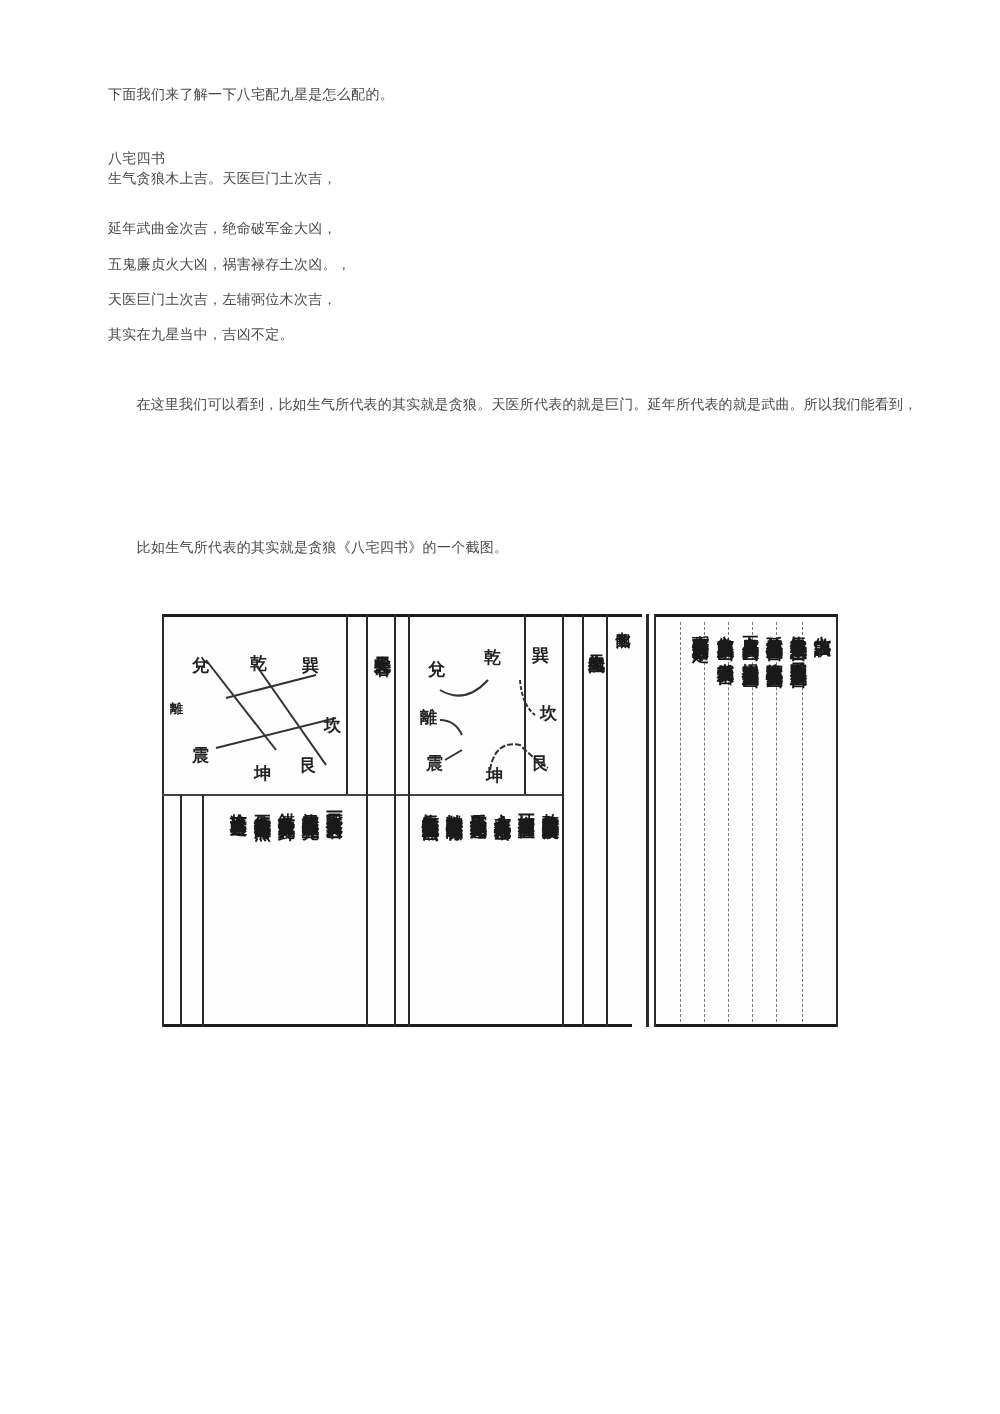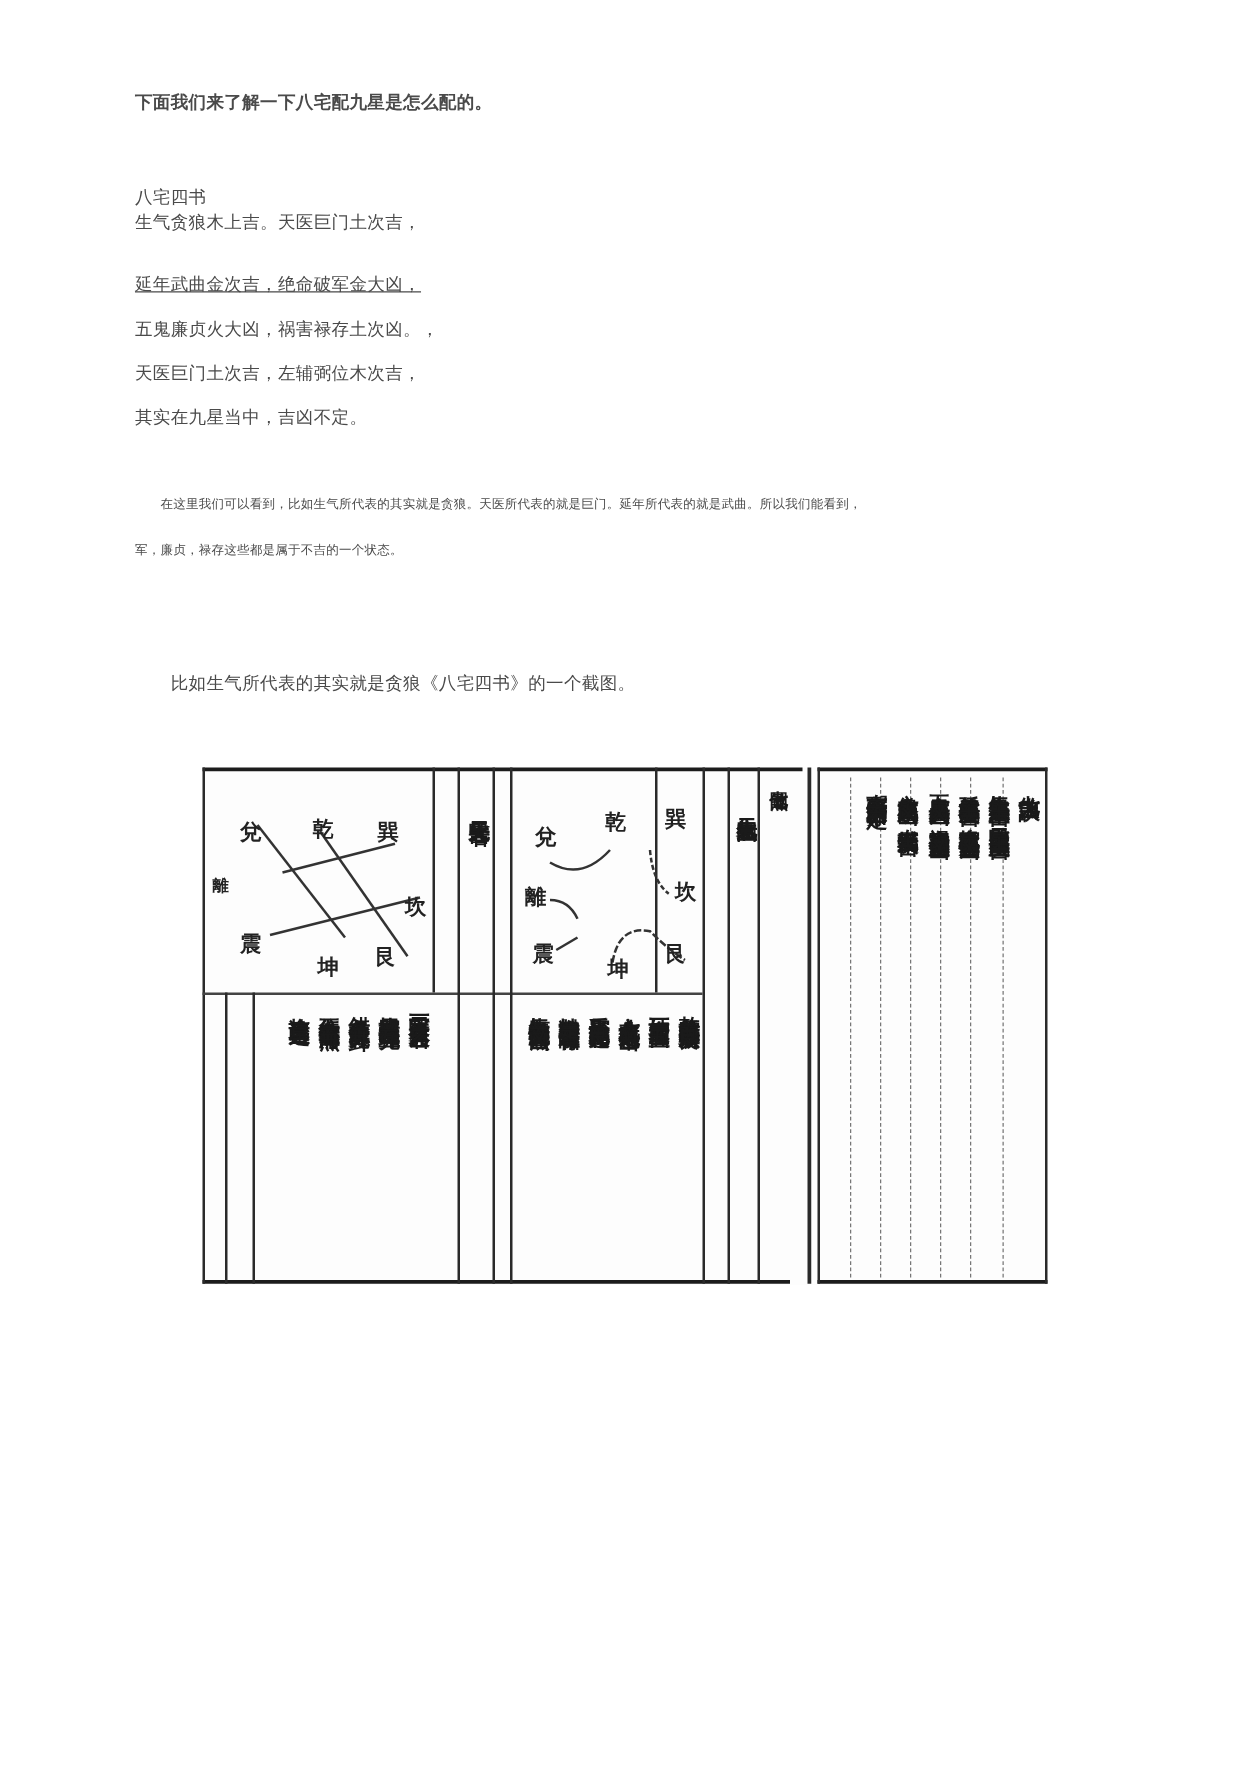"下面我们来了解一下八宅配九星是怎么配的。" div.p { font-weight: bold -> none; top: 72px -> 84px }
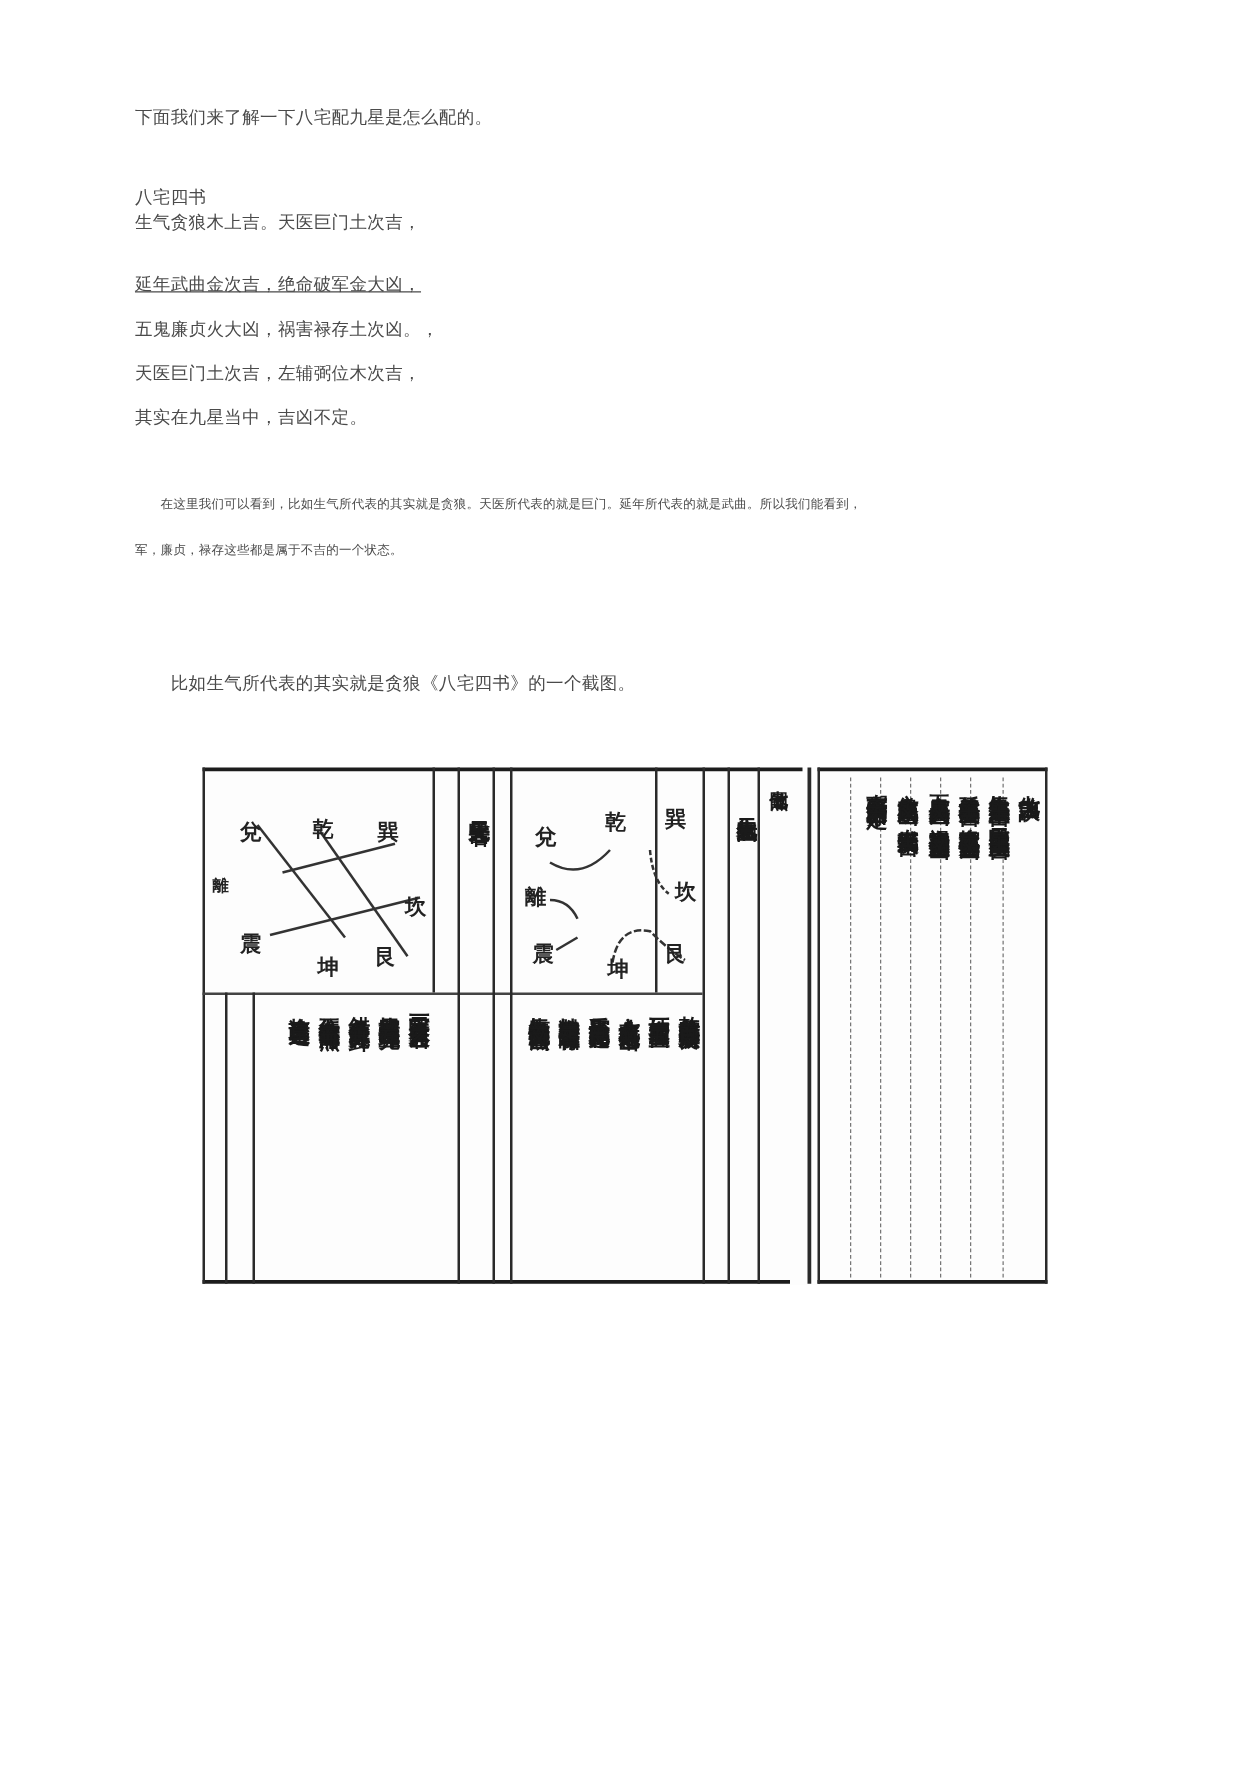"延年武曲金次吉，绝命破军金大凶，" div.p { text-decoration: underline -> none }
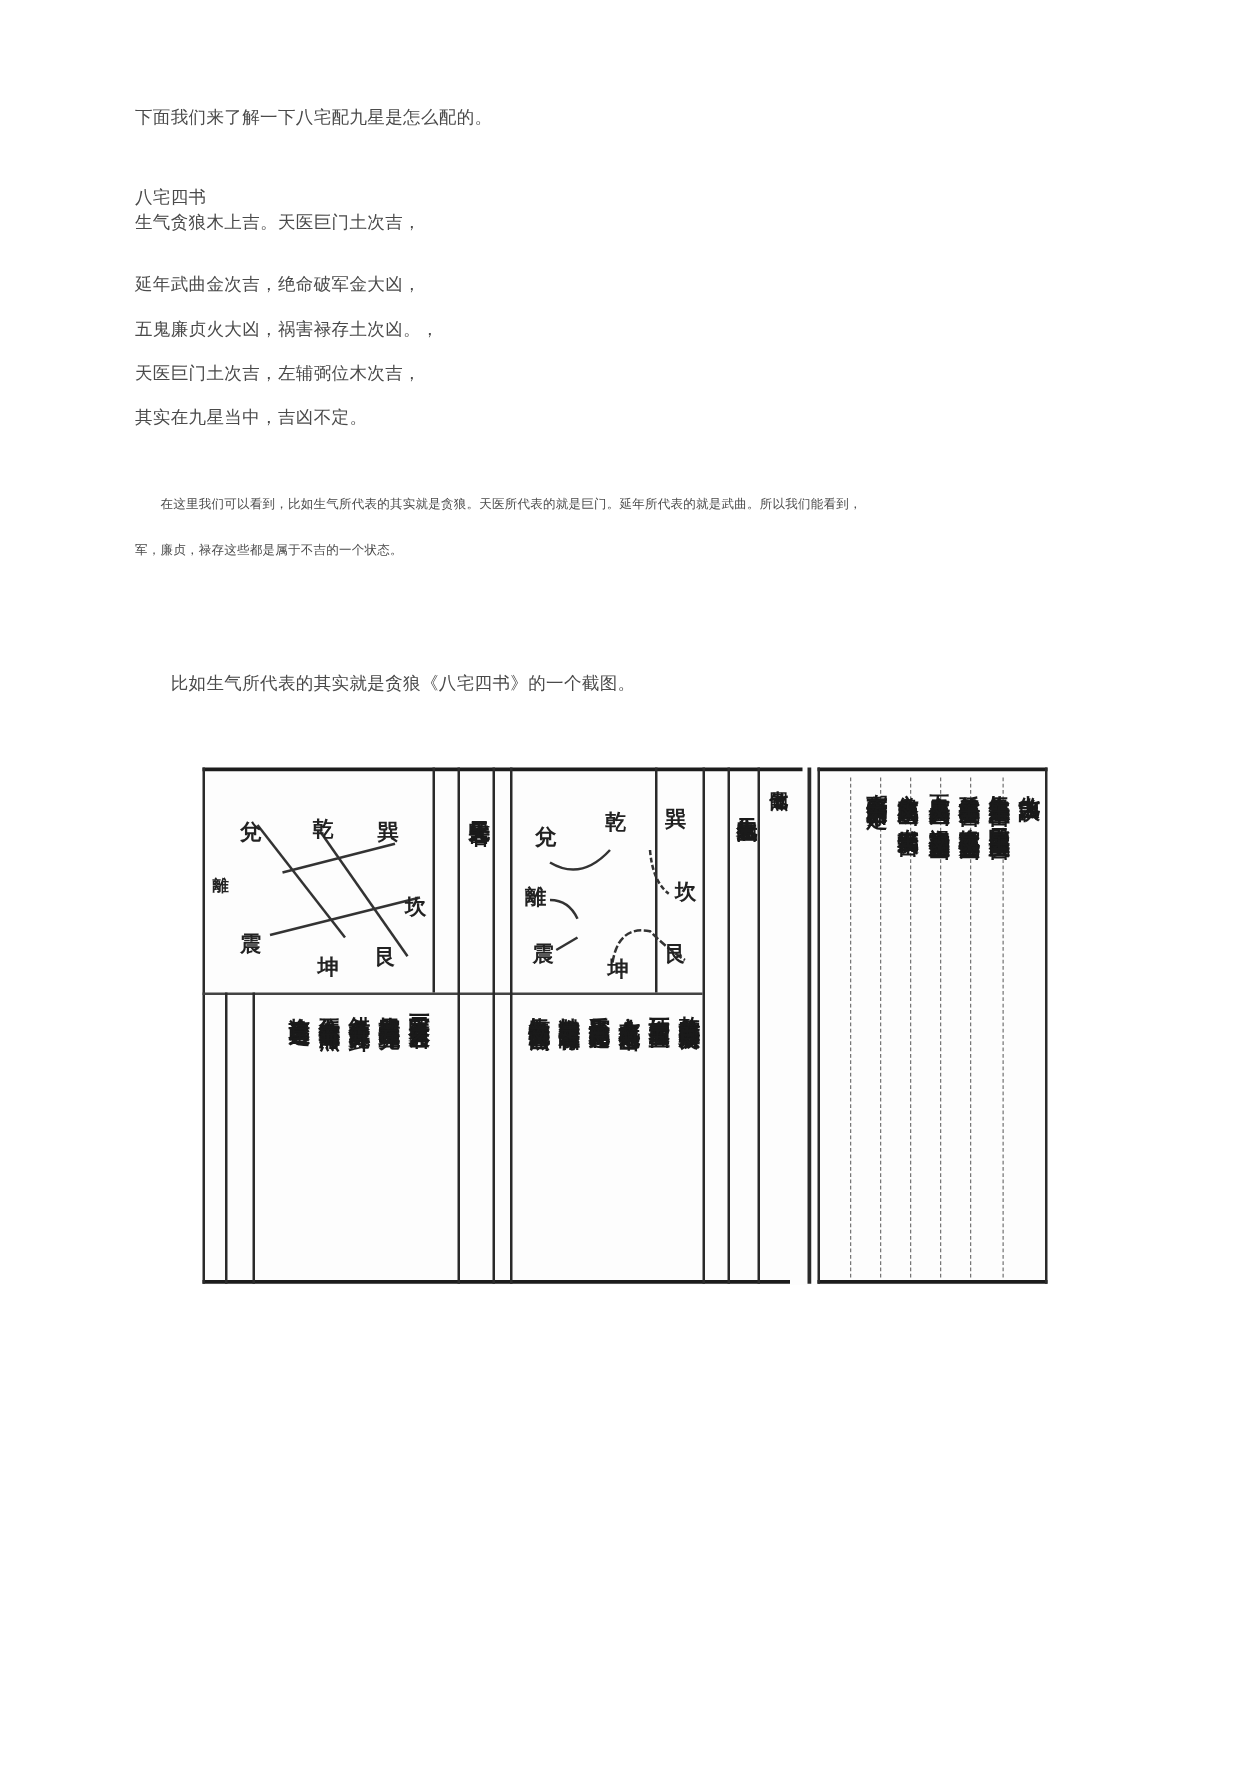"在这里我们可以看到，比如生气所代表的其实就是贪狼。天医所代表的就是巨门。延年所代" .para { font-size: 10px -> 14px }
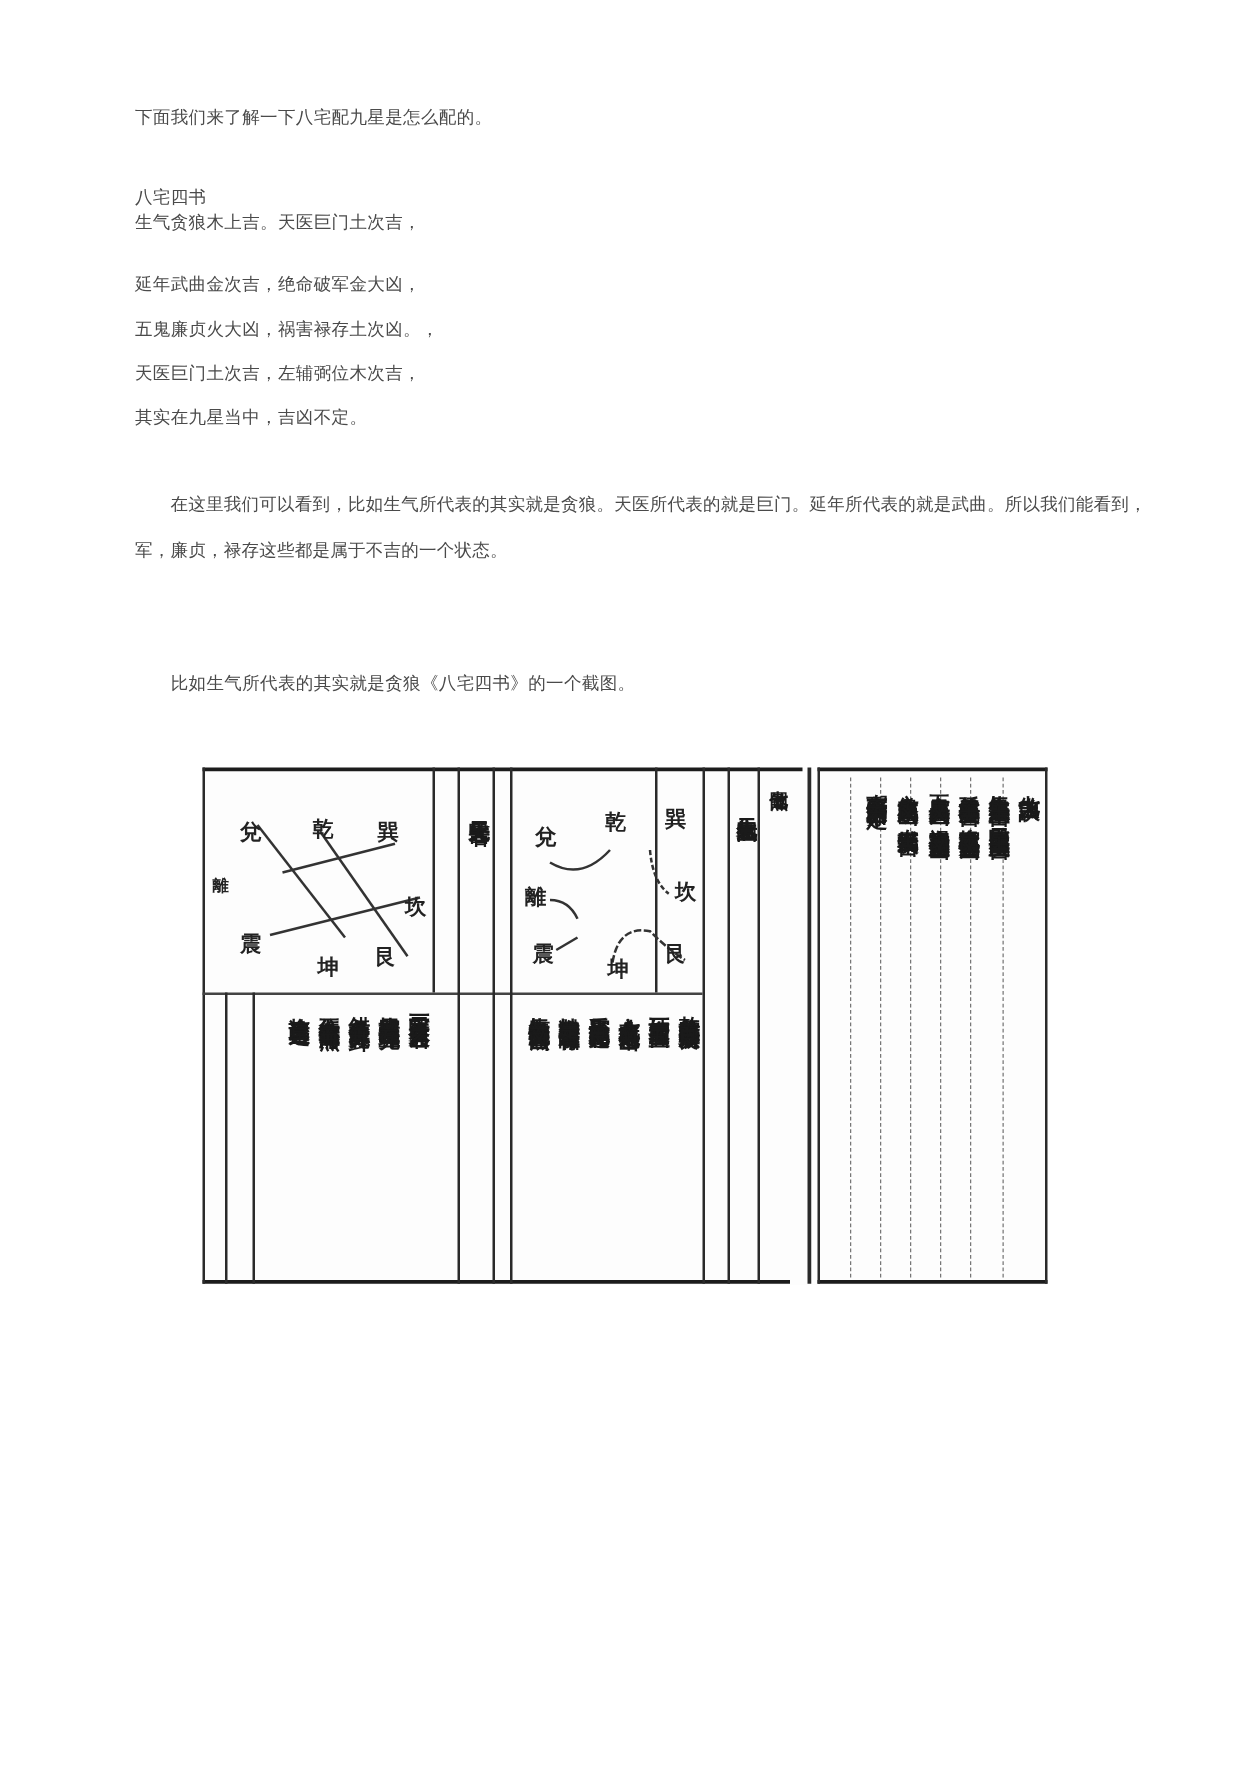"军，廉贞，禄存这些都是属于不吉的一个状态。" span.line { html: <span>军，廉贞，禄存这些都是属于不吉的一个状态。</span> -> none }
